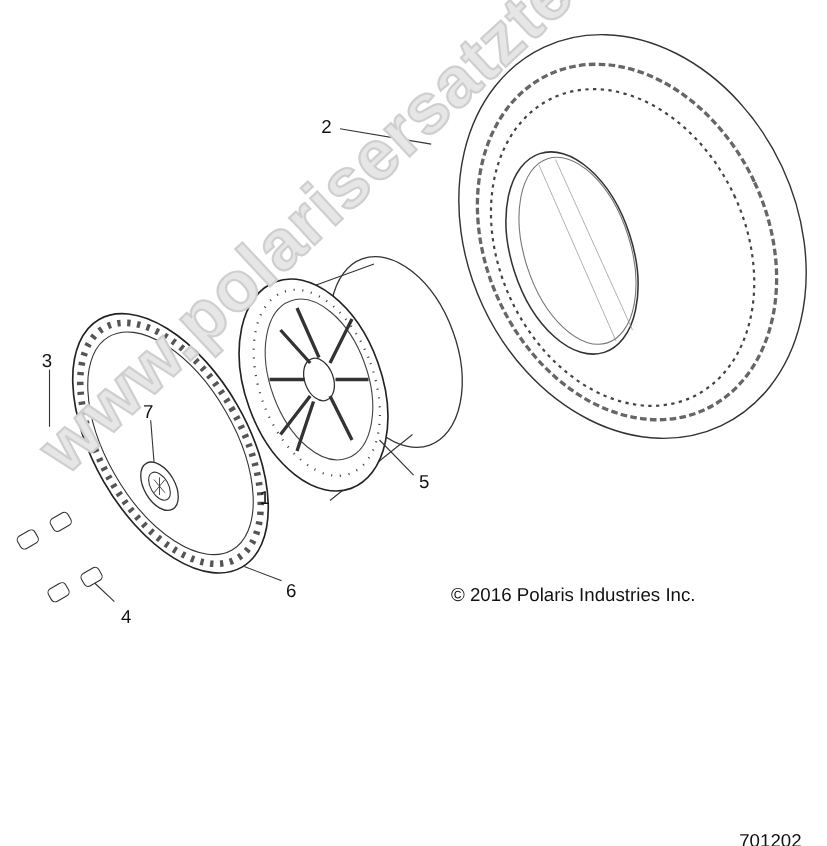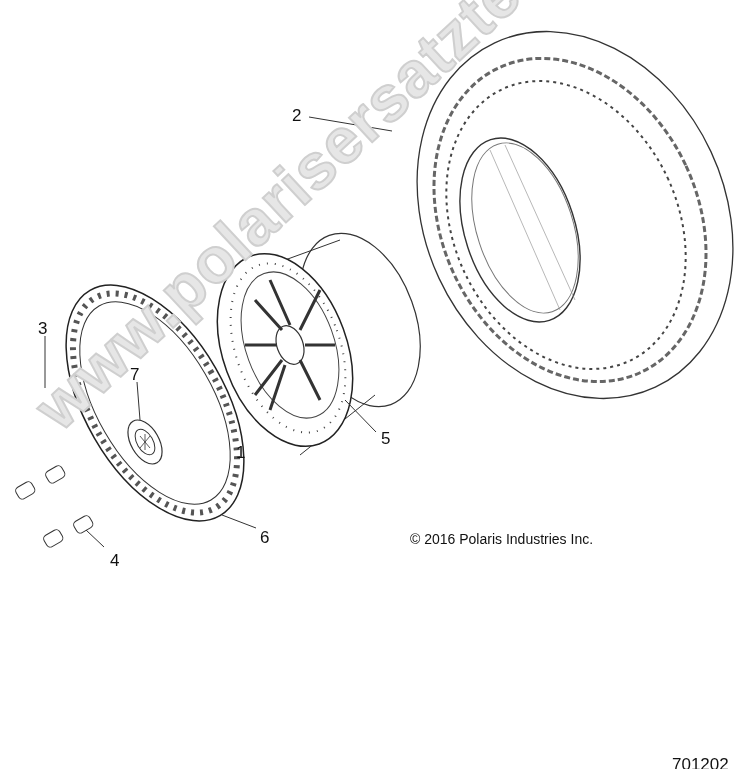"© 2016 Polaris Industries Inc." .copyright { font-size: 14px -> 17px }
